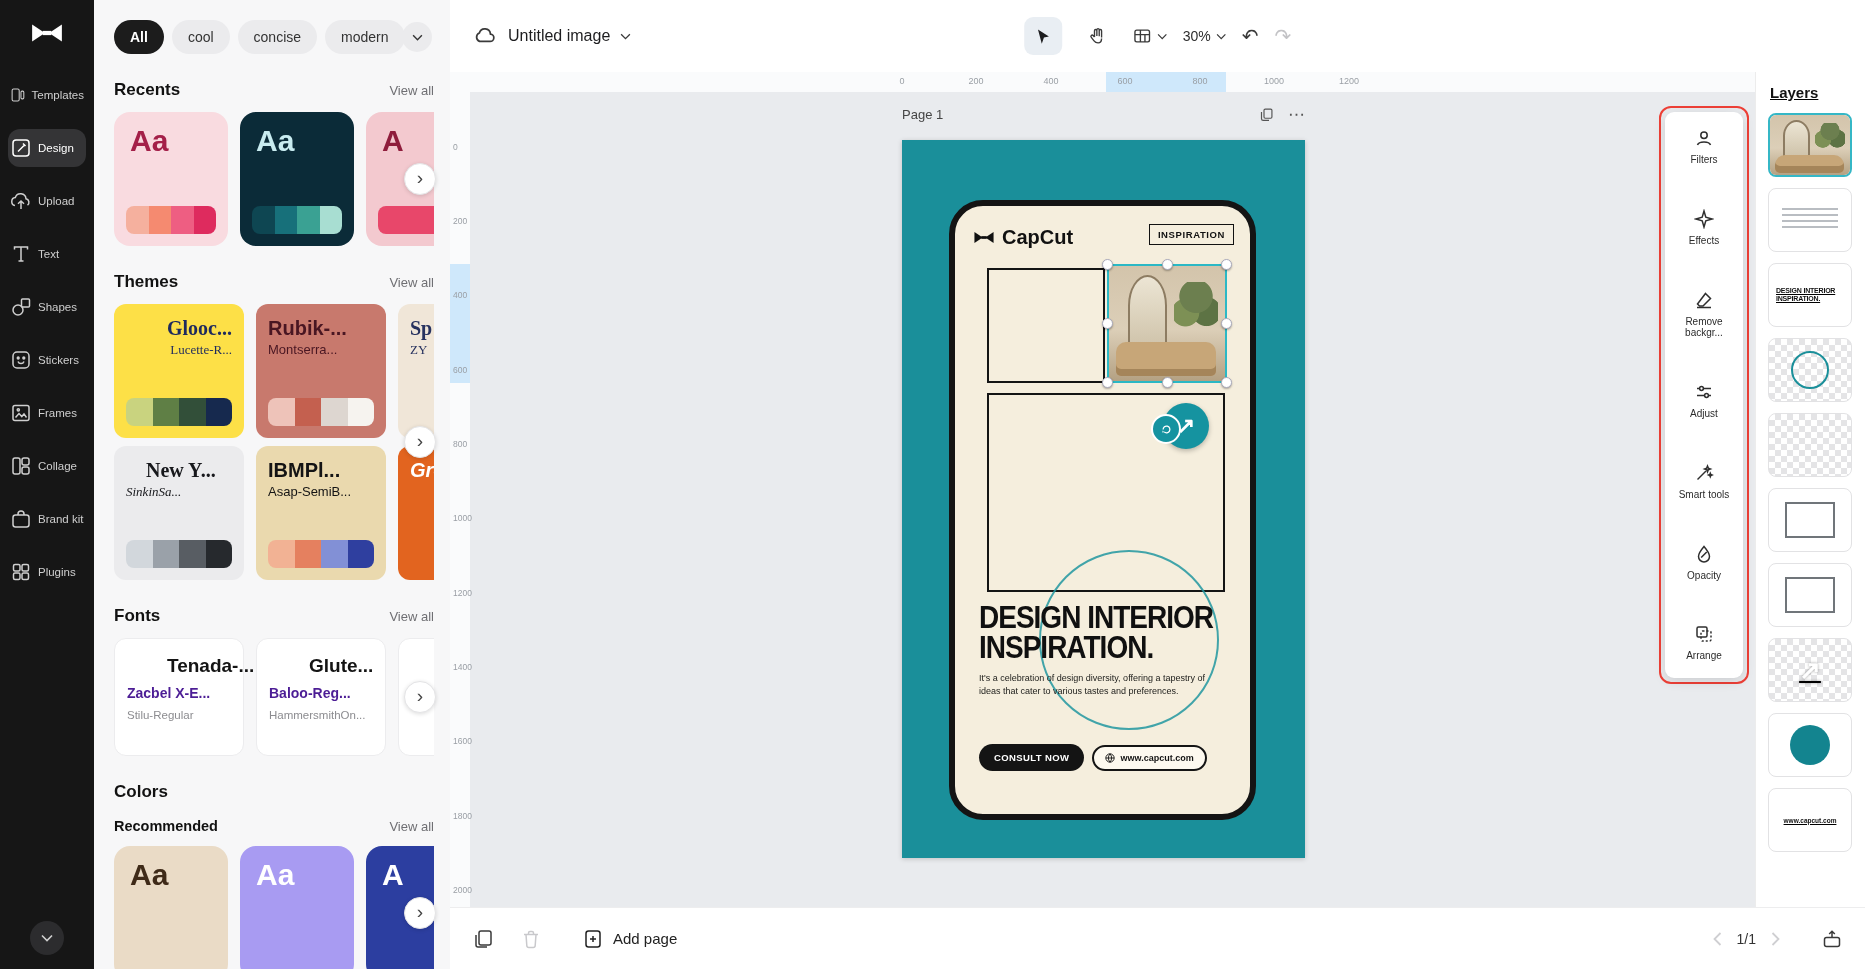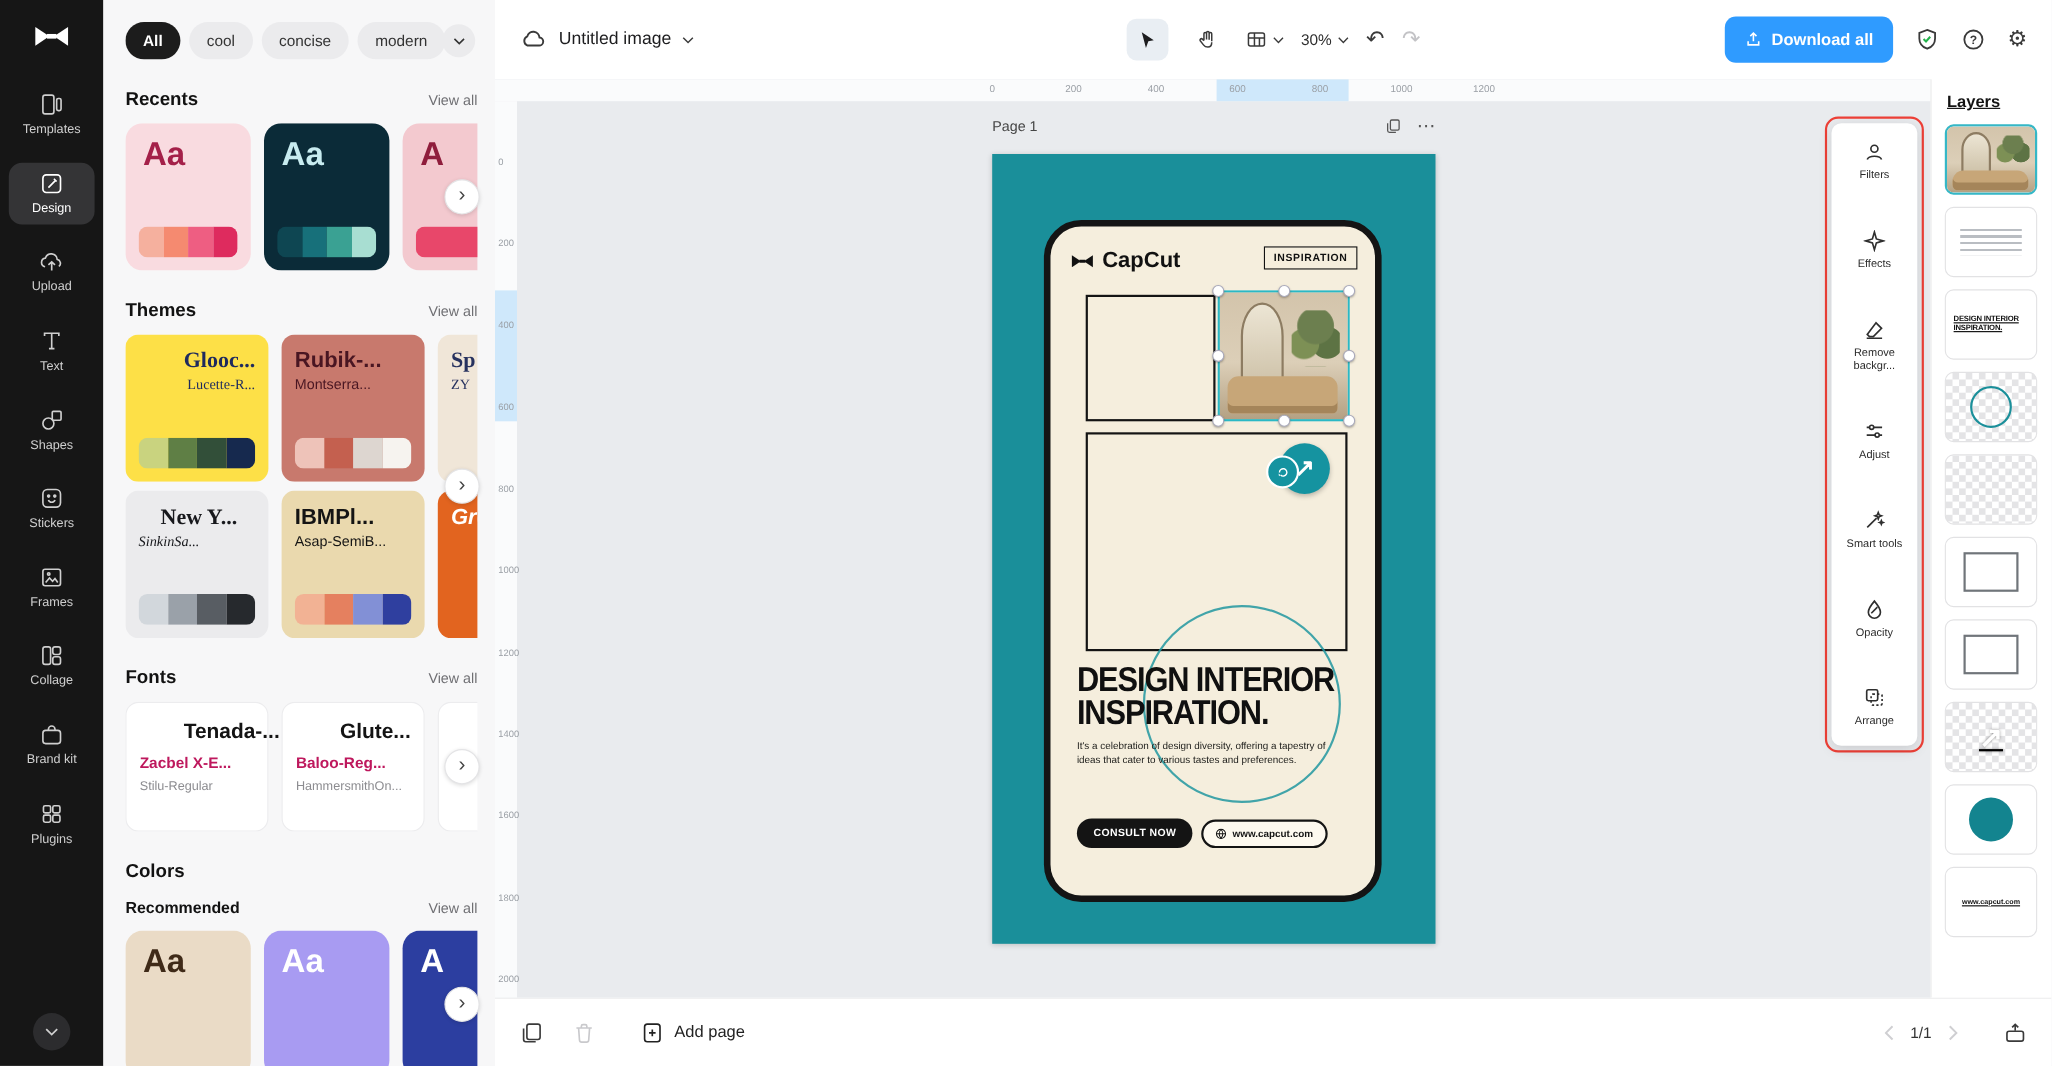"Download all" div.tb-right { html: <div> <button> <svg> <path></path> </svg> <span>Download all</span> </button> <span> <svg> <path></path> <path></path> </svg> </span> <span> <svg> <circle></circle> <text>?</text> </svg> </span> <span>⚙</span> </div> -> none }
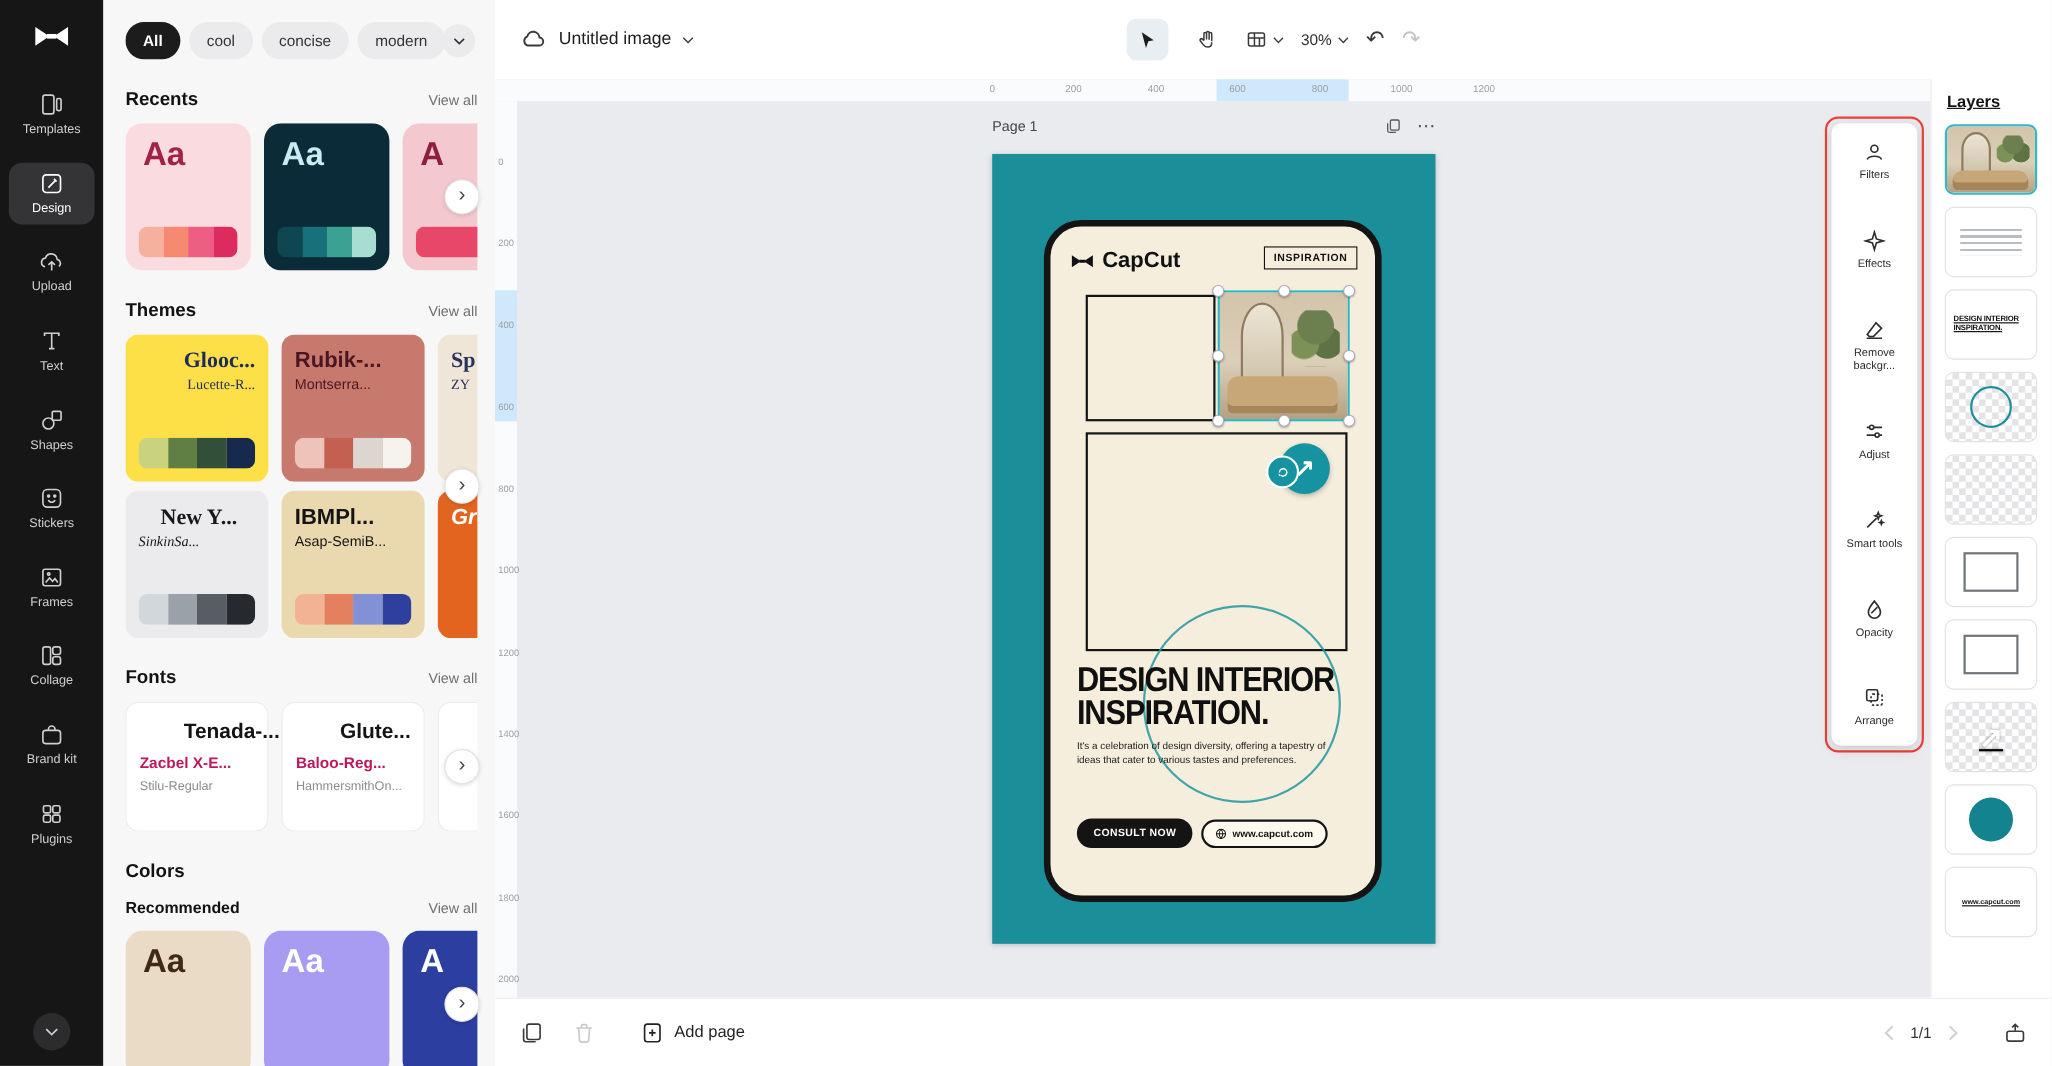"Templates" .rail-item { flex-direction: column -> row }
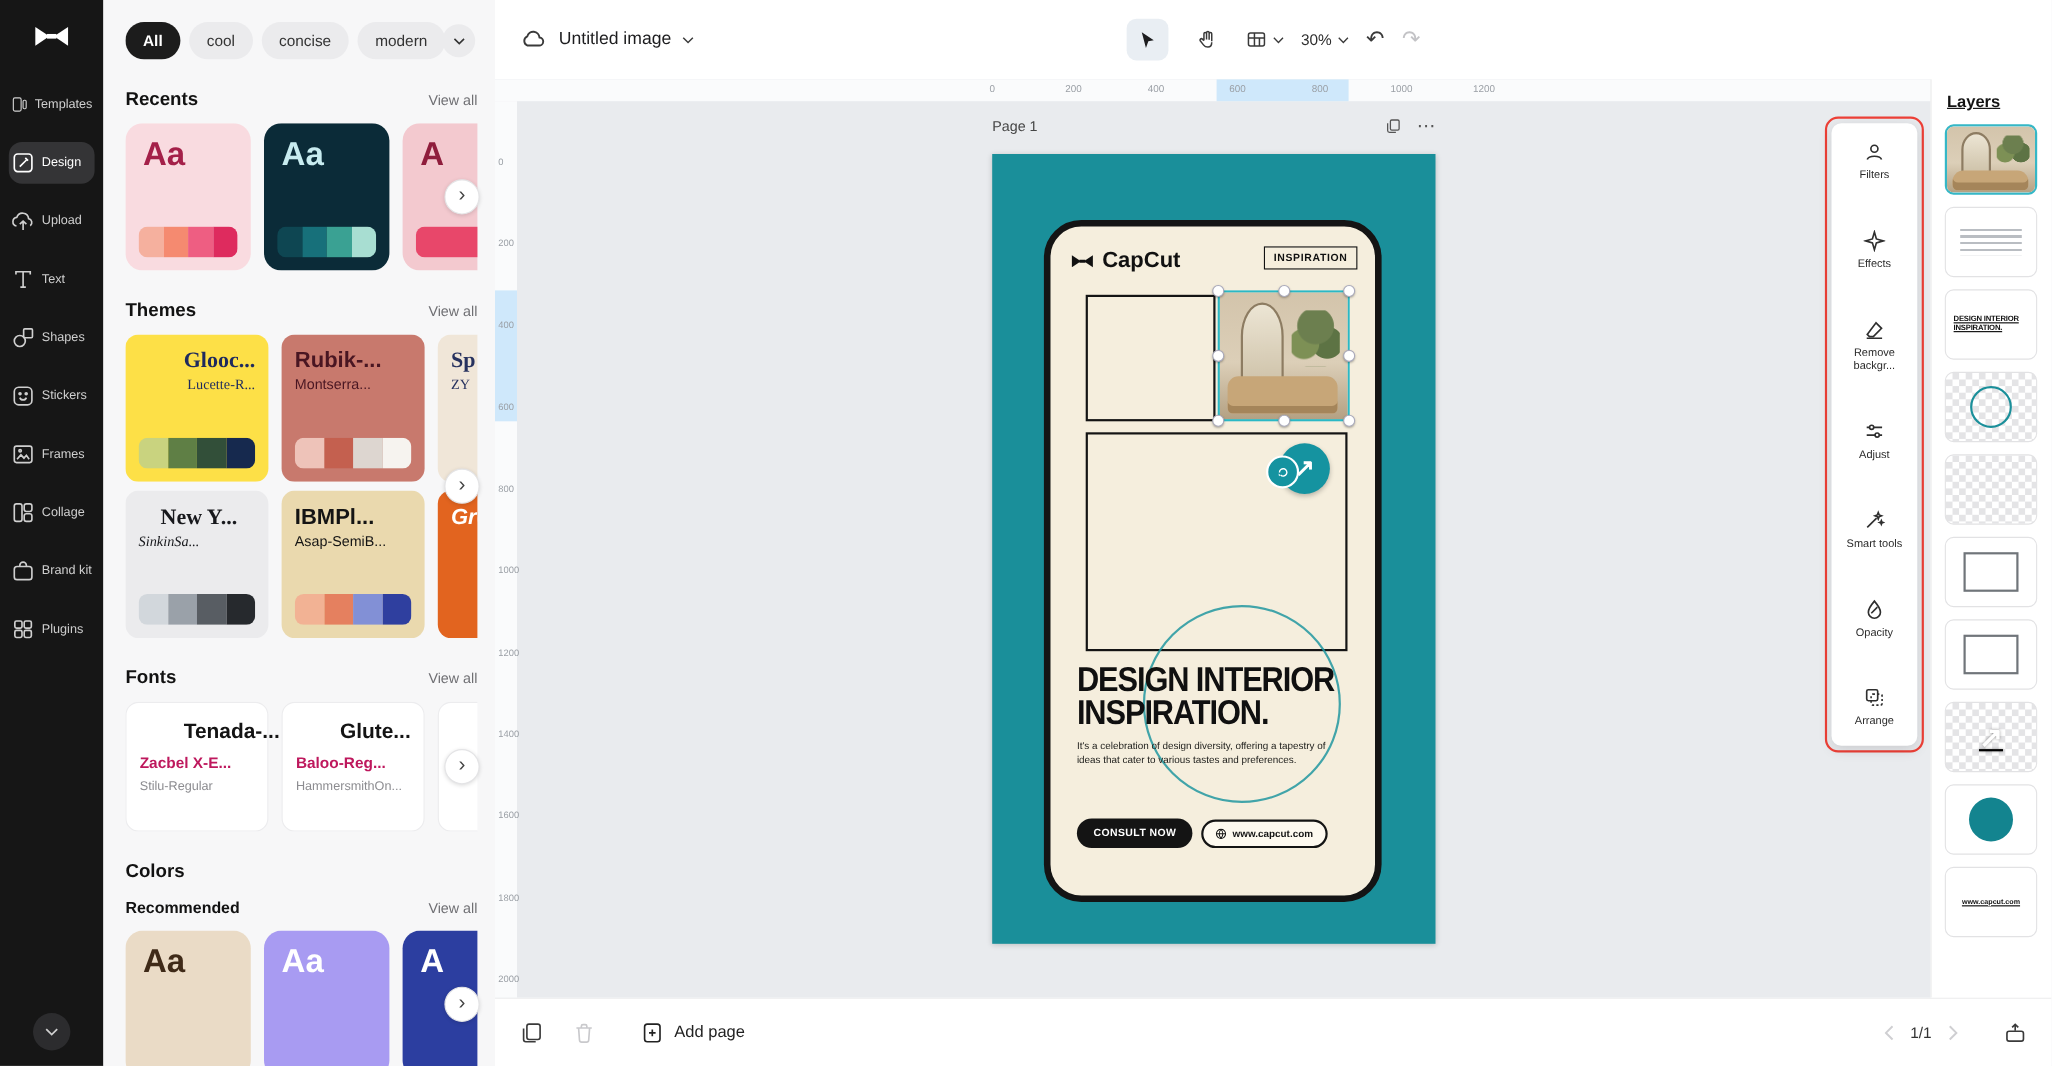"Zacbel X-E..." .f-sub { color: #be185d -> #4c1d95 }
